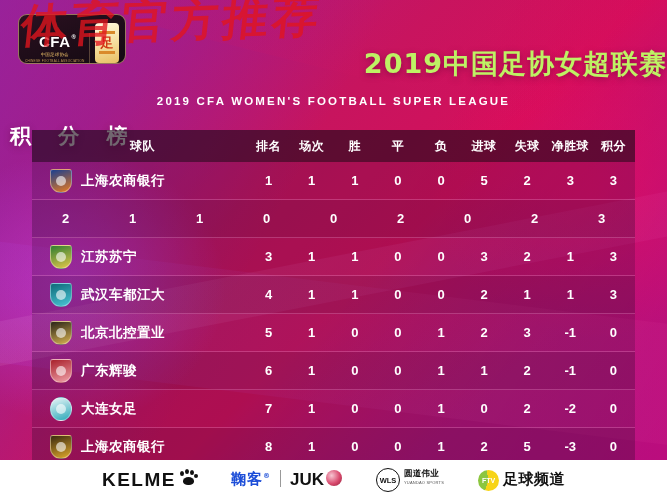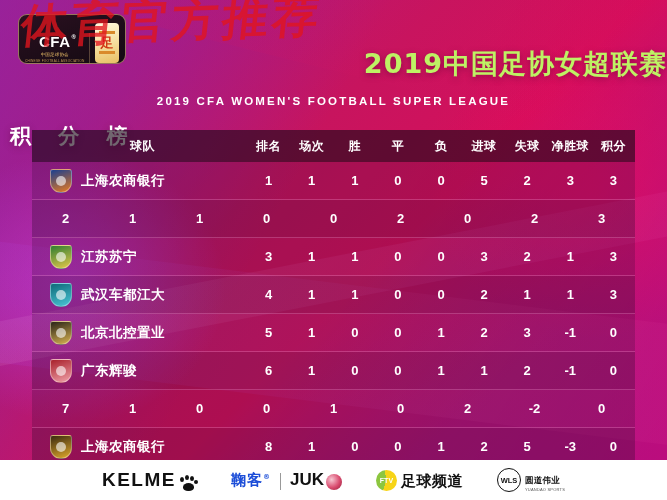"大连女足" div.c-team { html: none -> <div> <span> <i></i> </span> <span>大连女足</span> </div> }
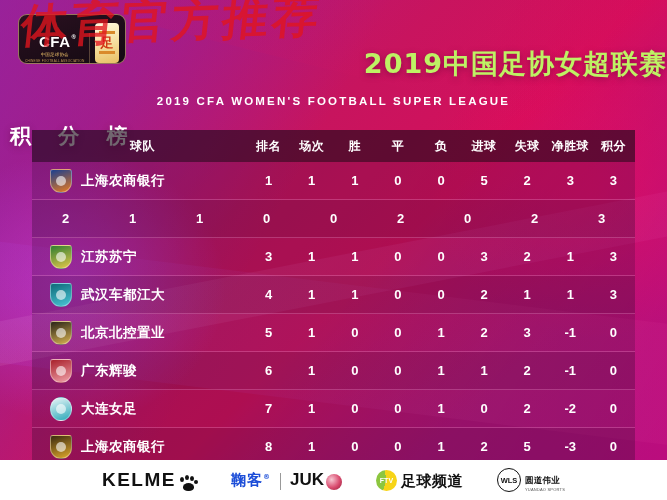"KELME" .sp { align-items: flex-end -> flex-start }
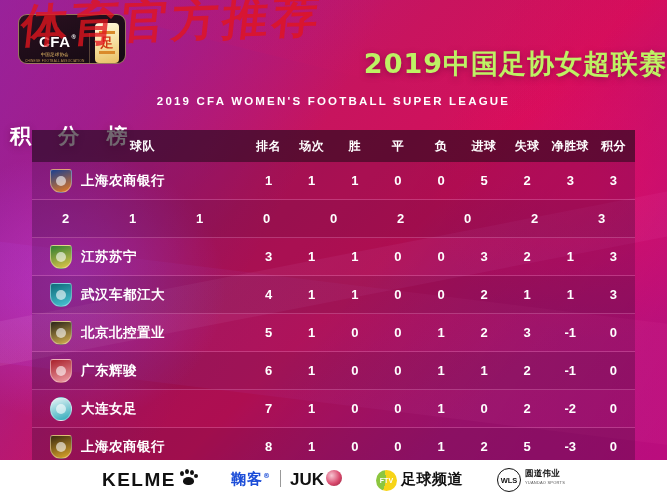"足球频道" div.sp { order: before "WLS" -> after "WLS" }
